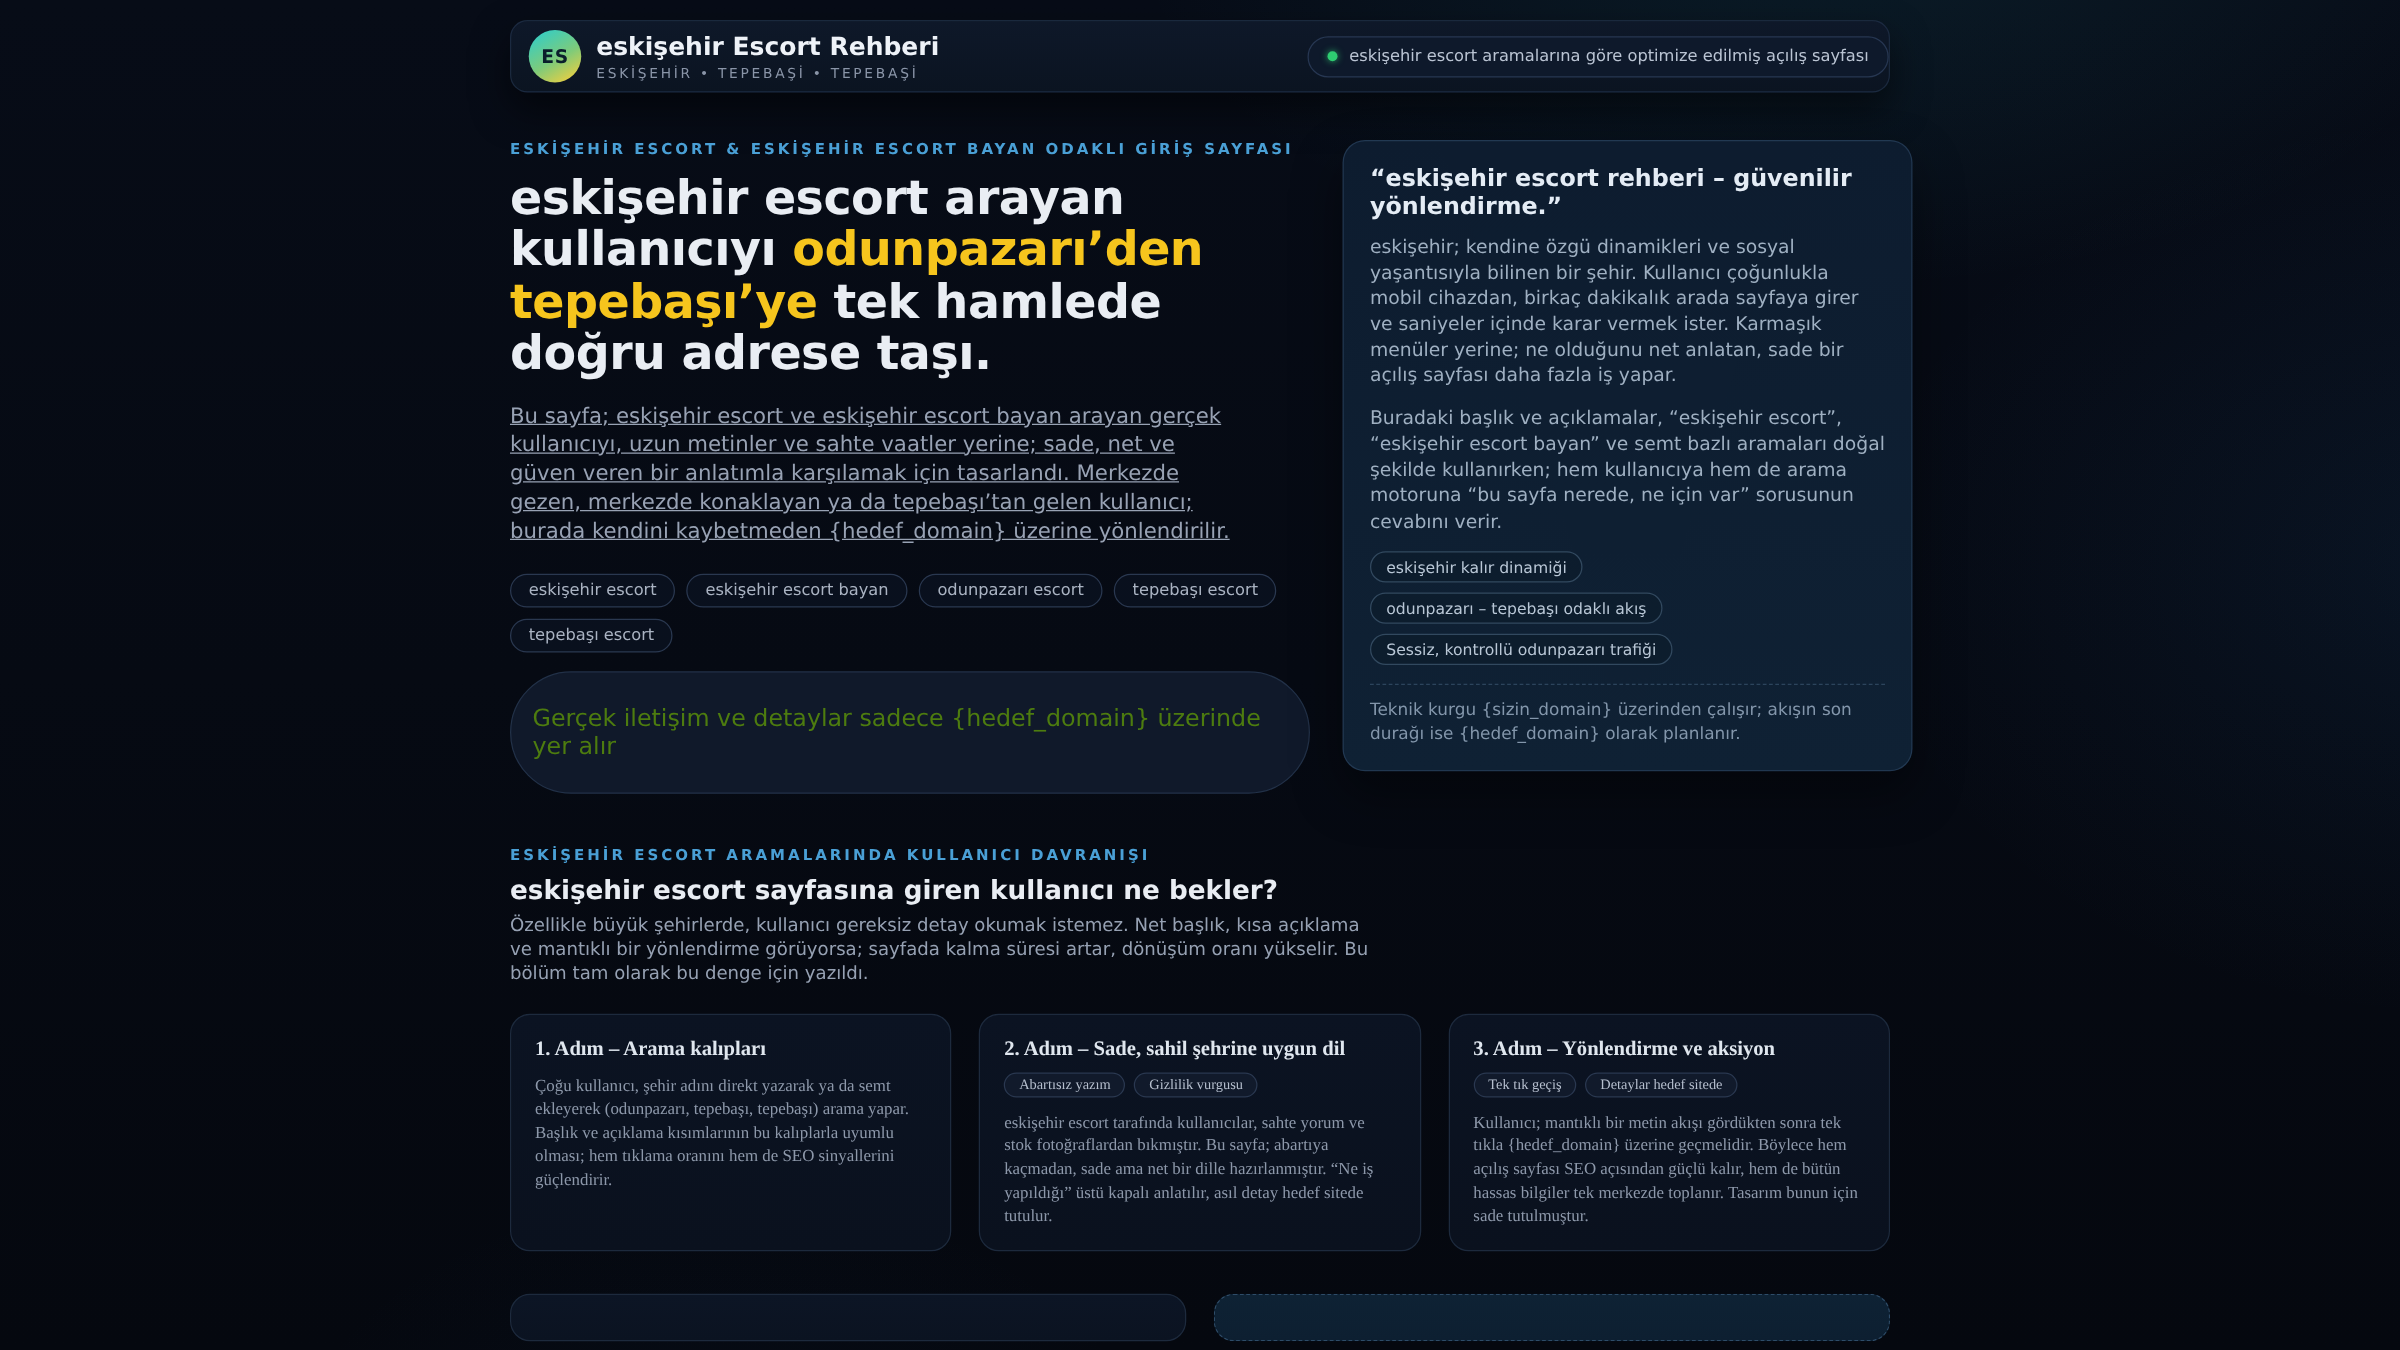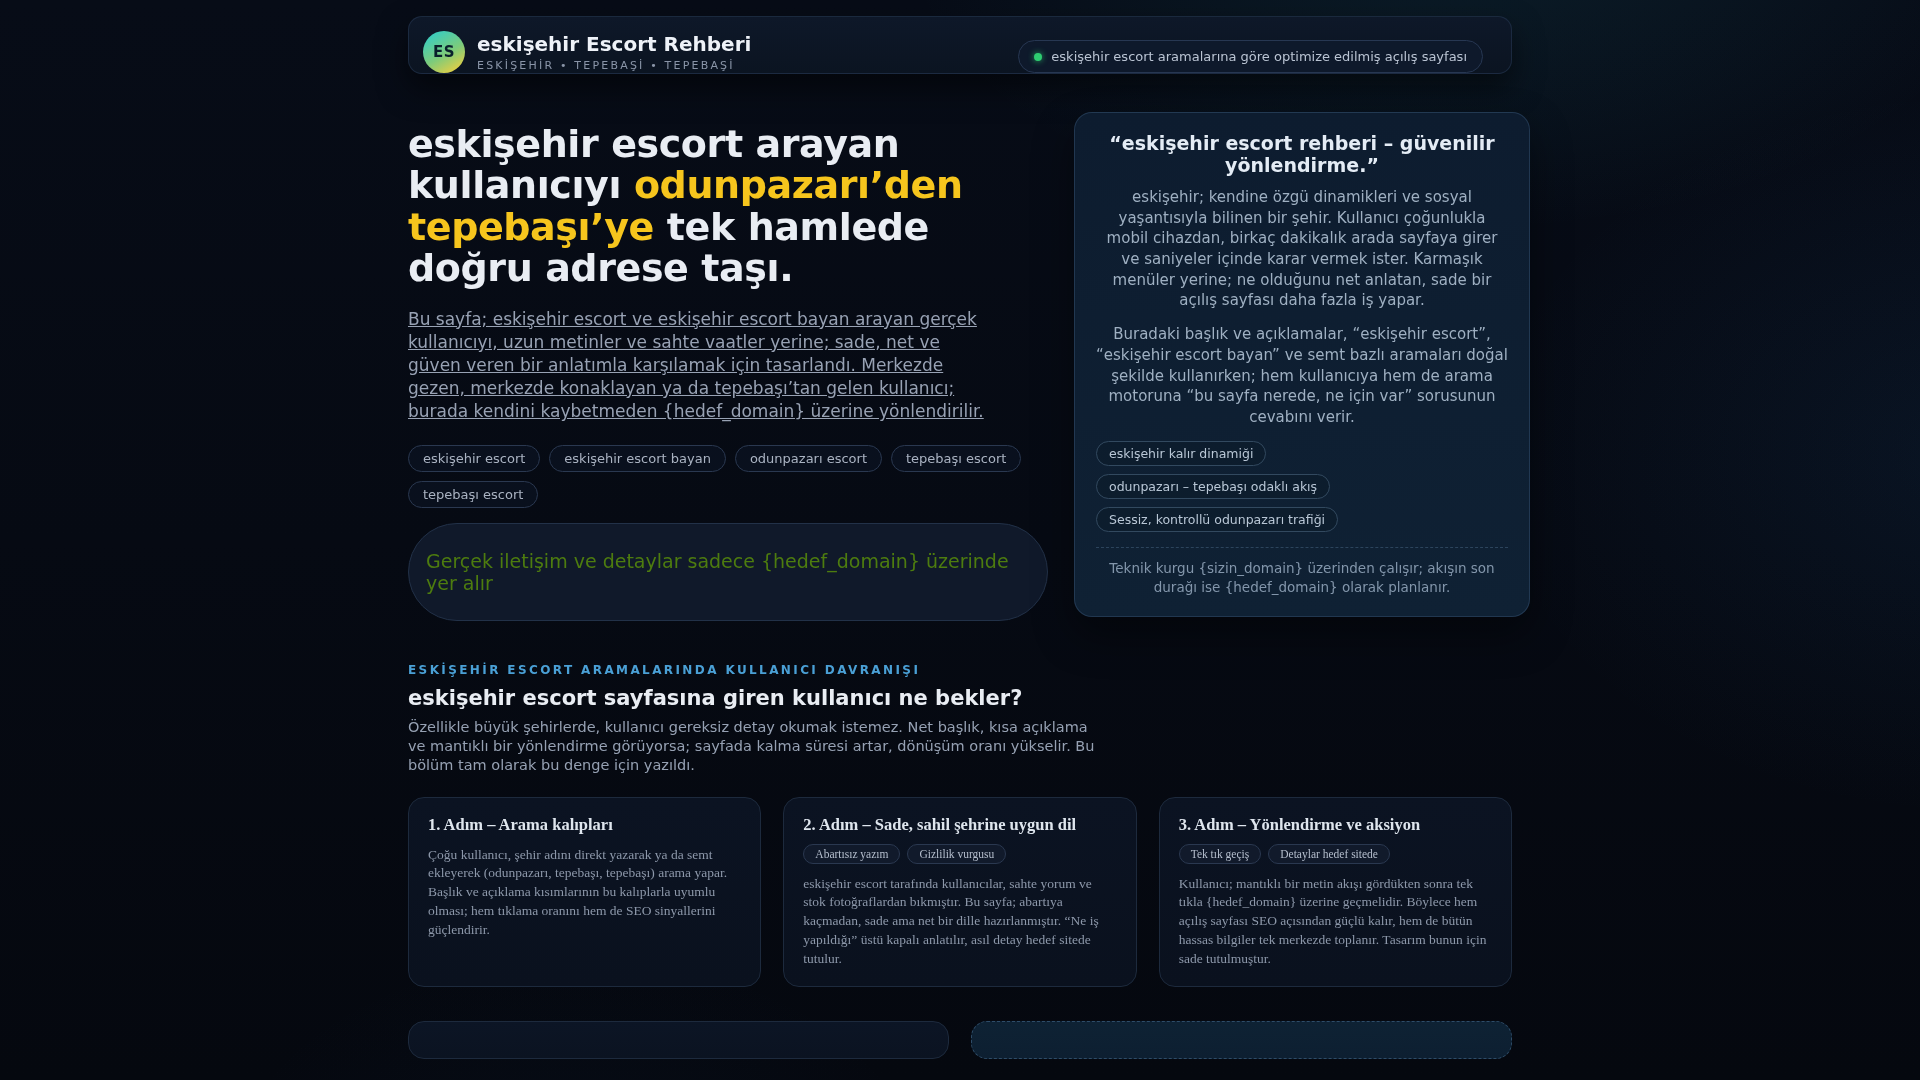"ES" .topbar { align-items: flex-end -> center; padding: 0 28px 0 14px -> 0 0 0 14px }
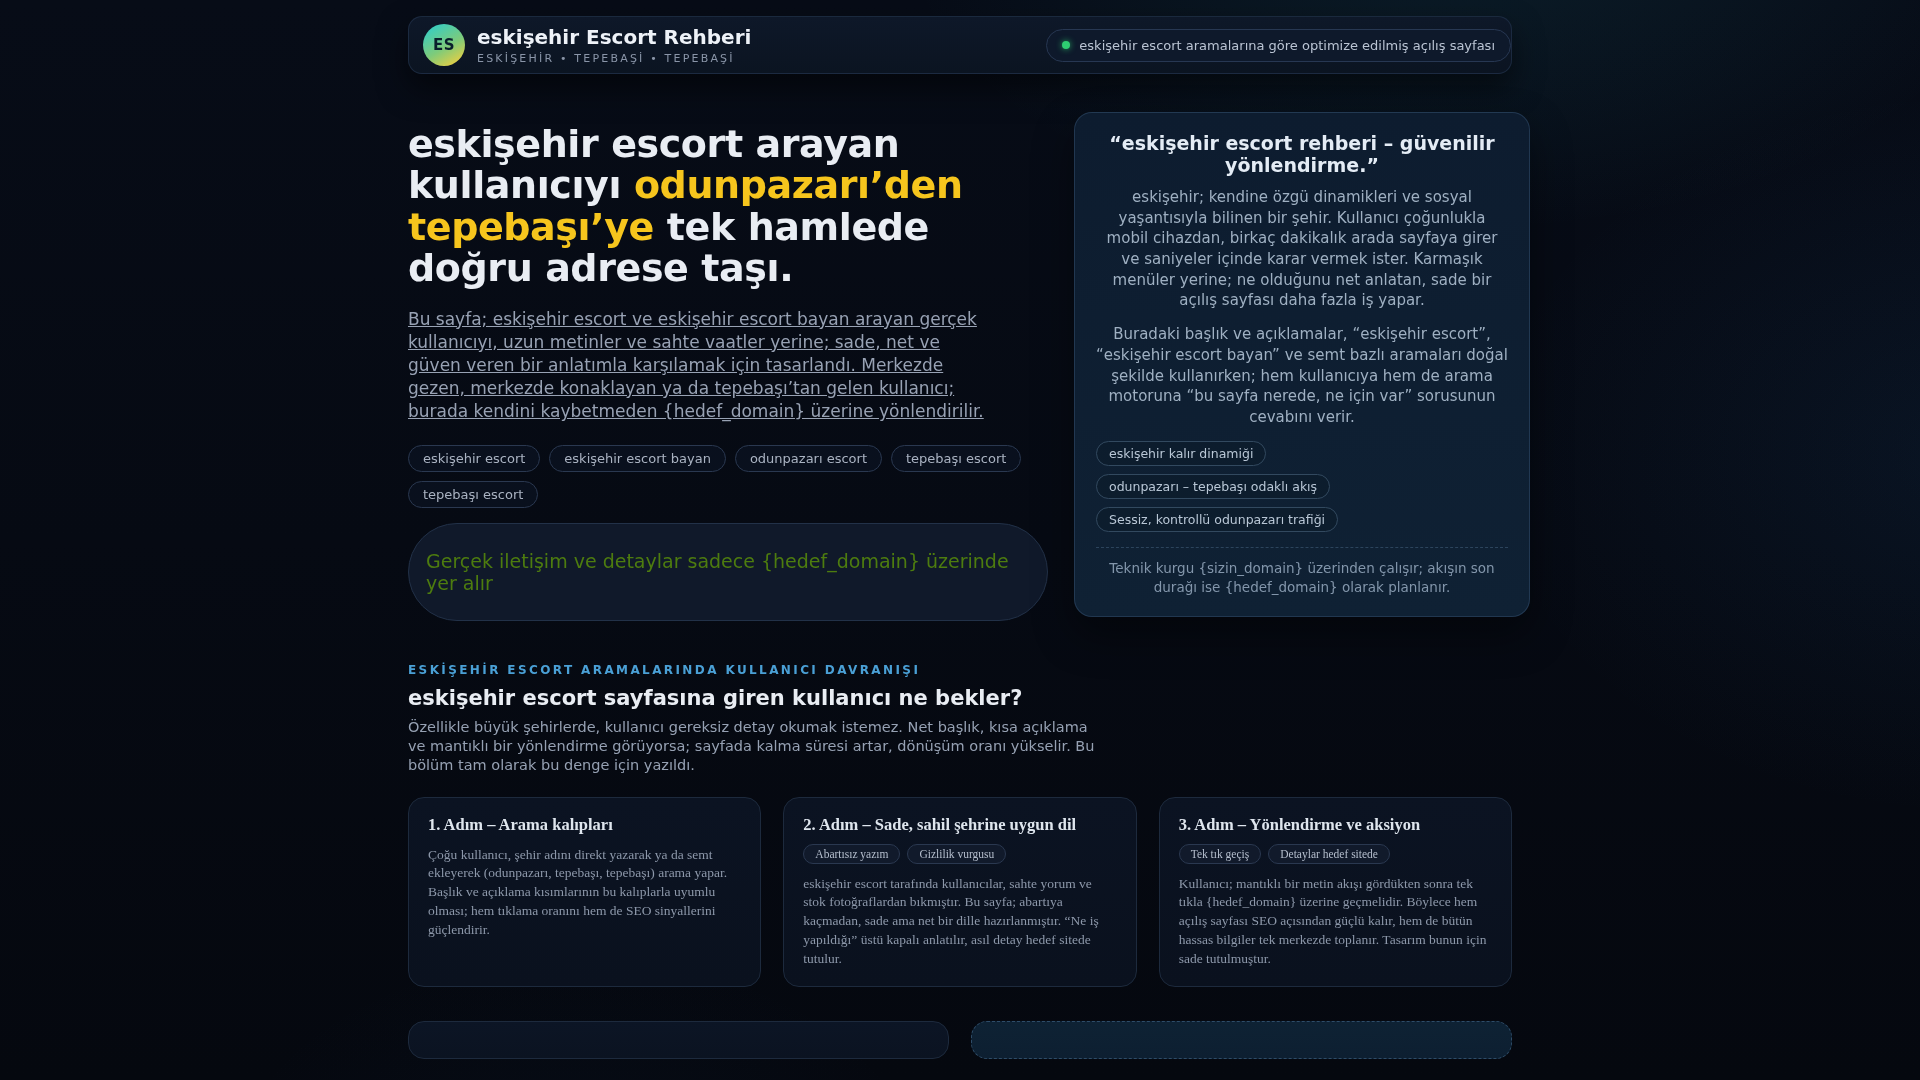"ESKİŞEHİR ESCORT & ESKİŞEHİR ESCORT" div.kicker { html: none -> <div>ESKİŞEHİR ESCORT &amp; ESKİŞEHİR ESCORT BAYAN ODAKLI GİRİŞ SAYFASI</div> }
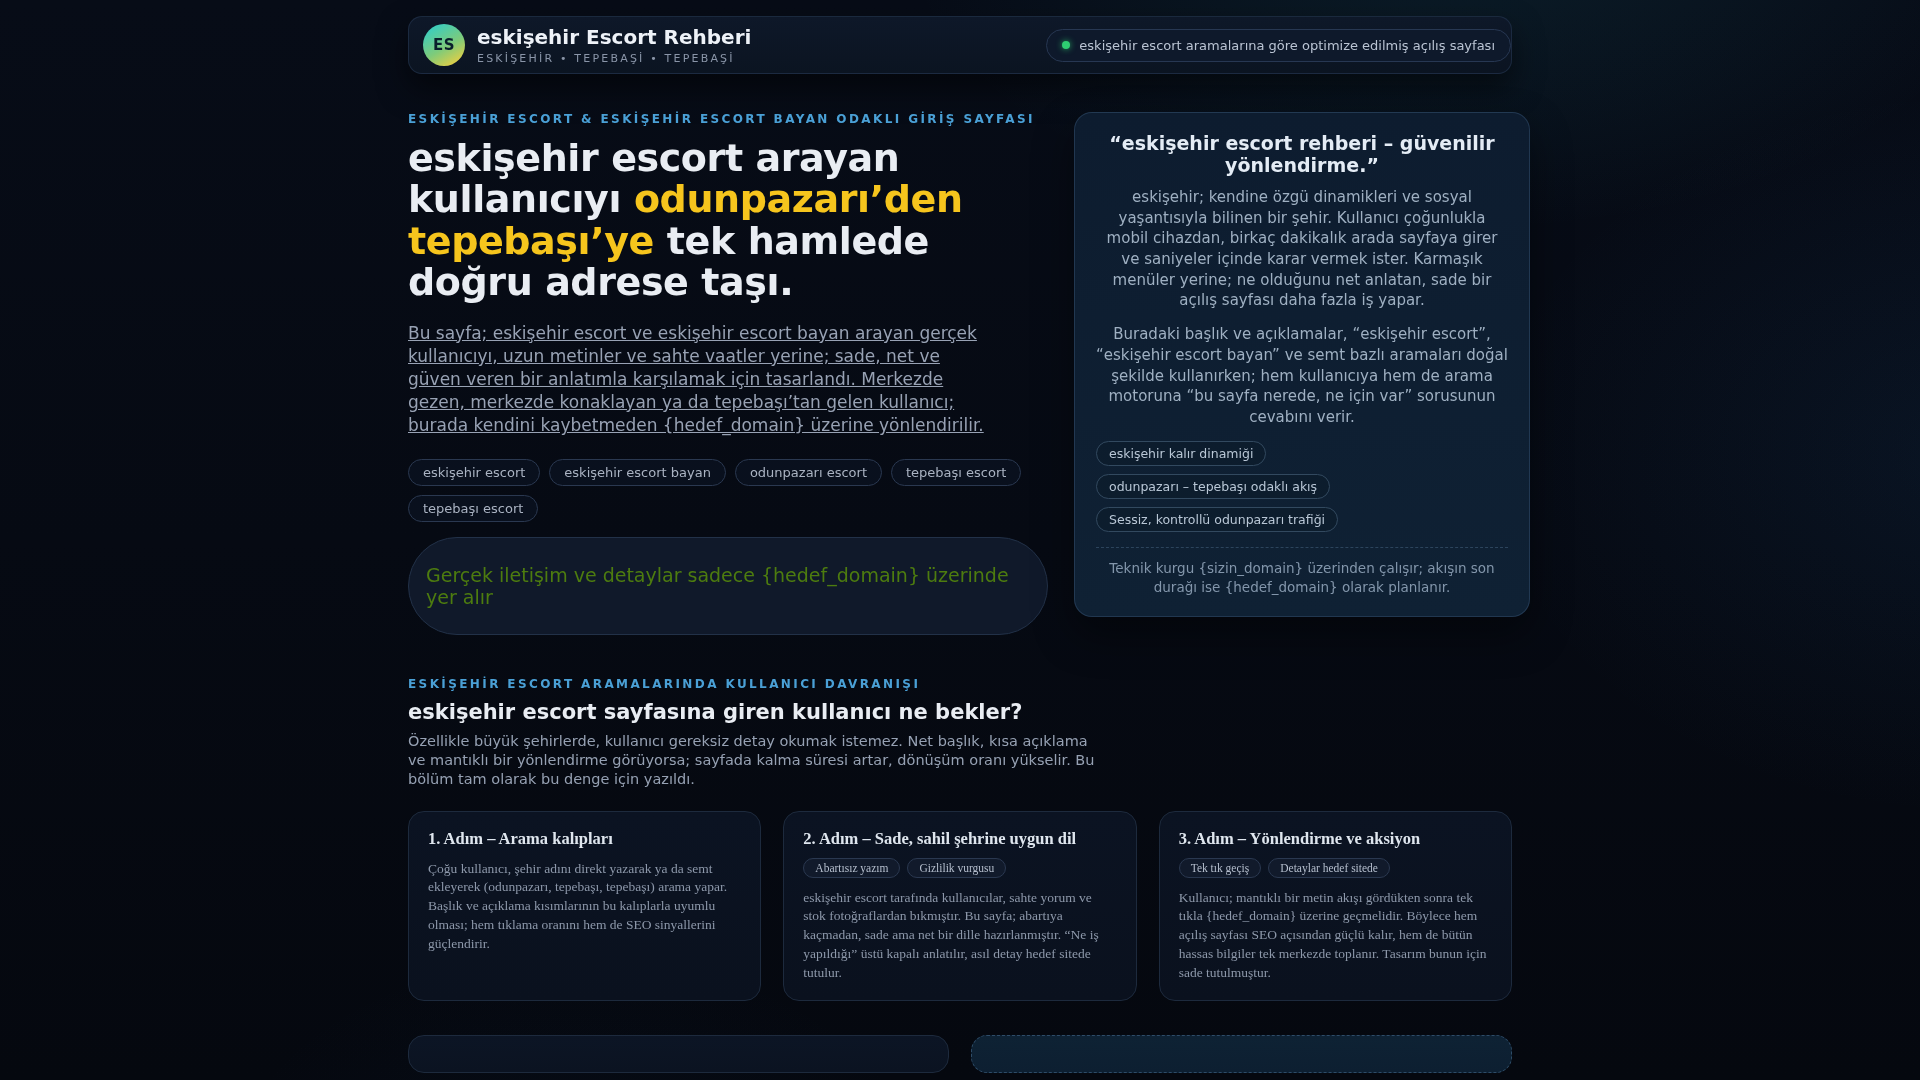"“eskişehir escort rehberi – güvenilir" .side-card { text-align: center -> none }
